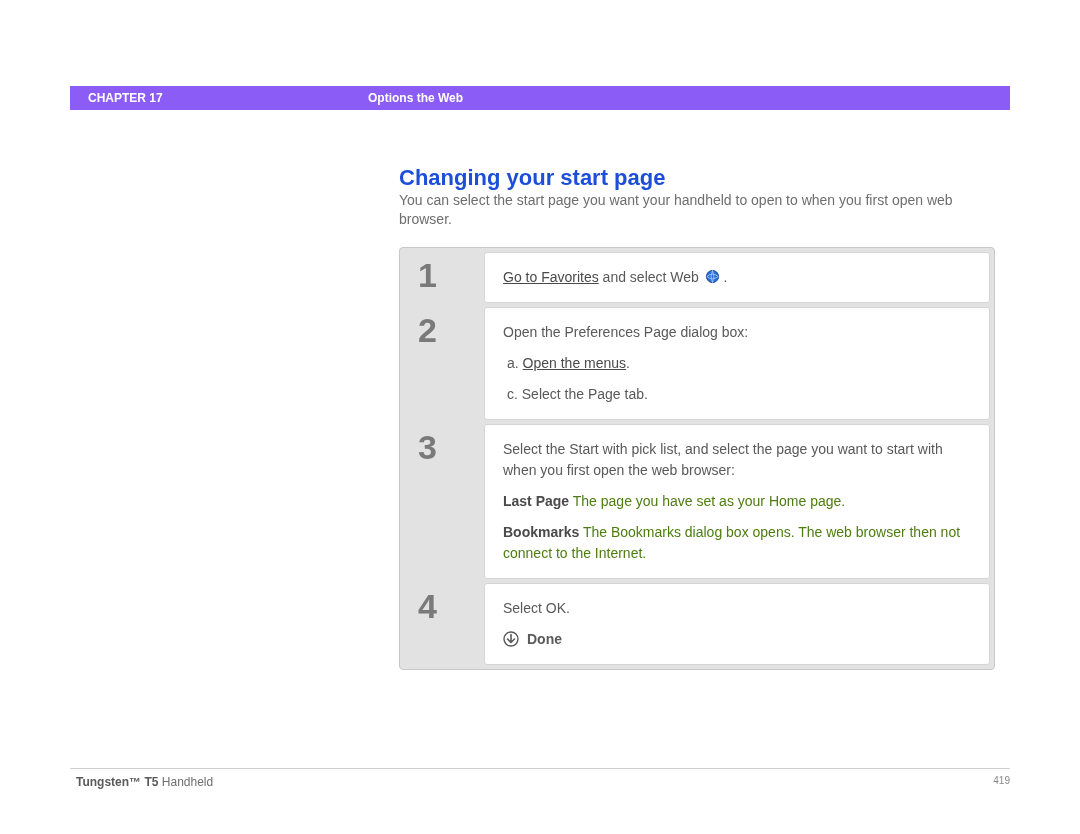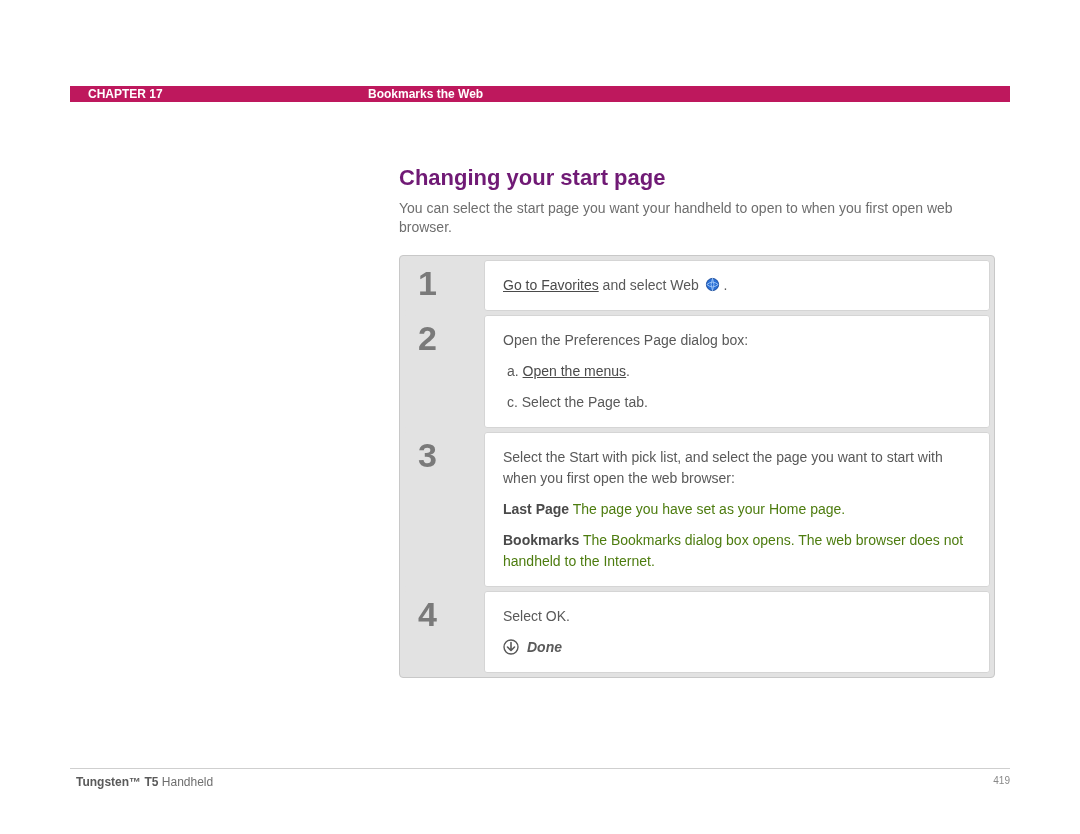"CHAPTER 17" .header-bar { background: #be185d -> #8b5cf6; height: 16px -> 24px }
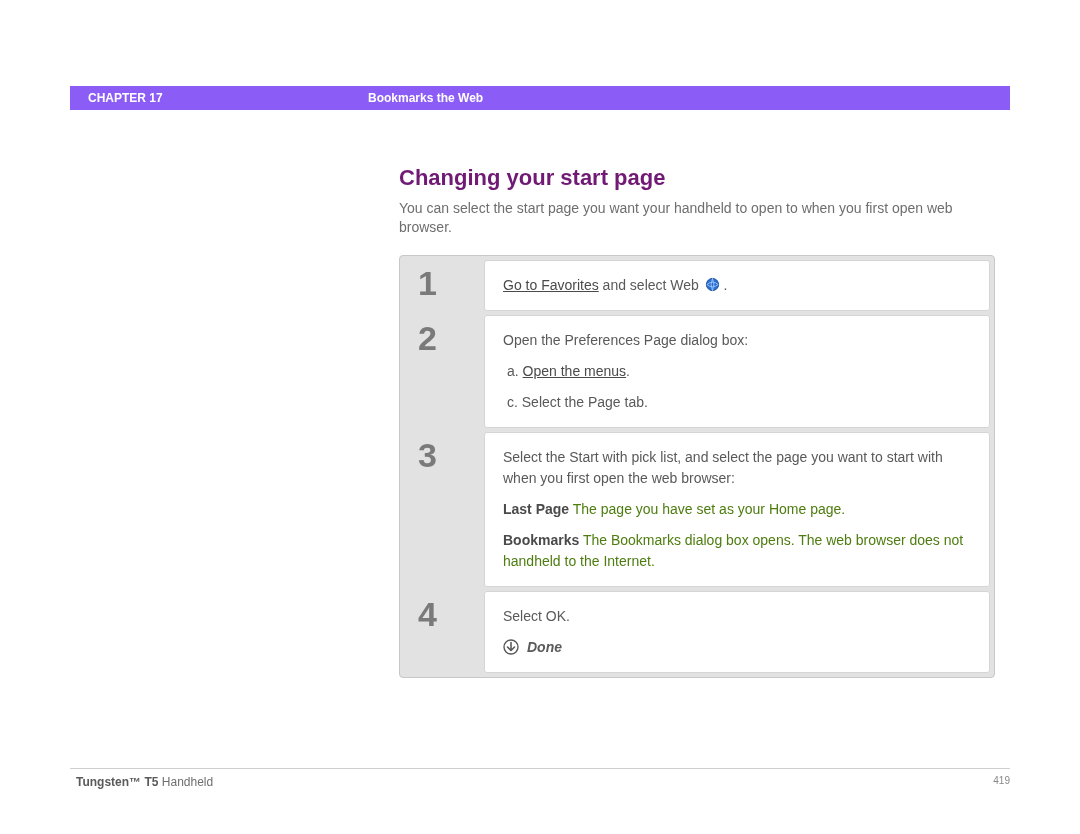"Bookmarks the Web" div.chapter-title { text: Bookmarks -> Options }
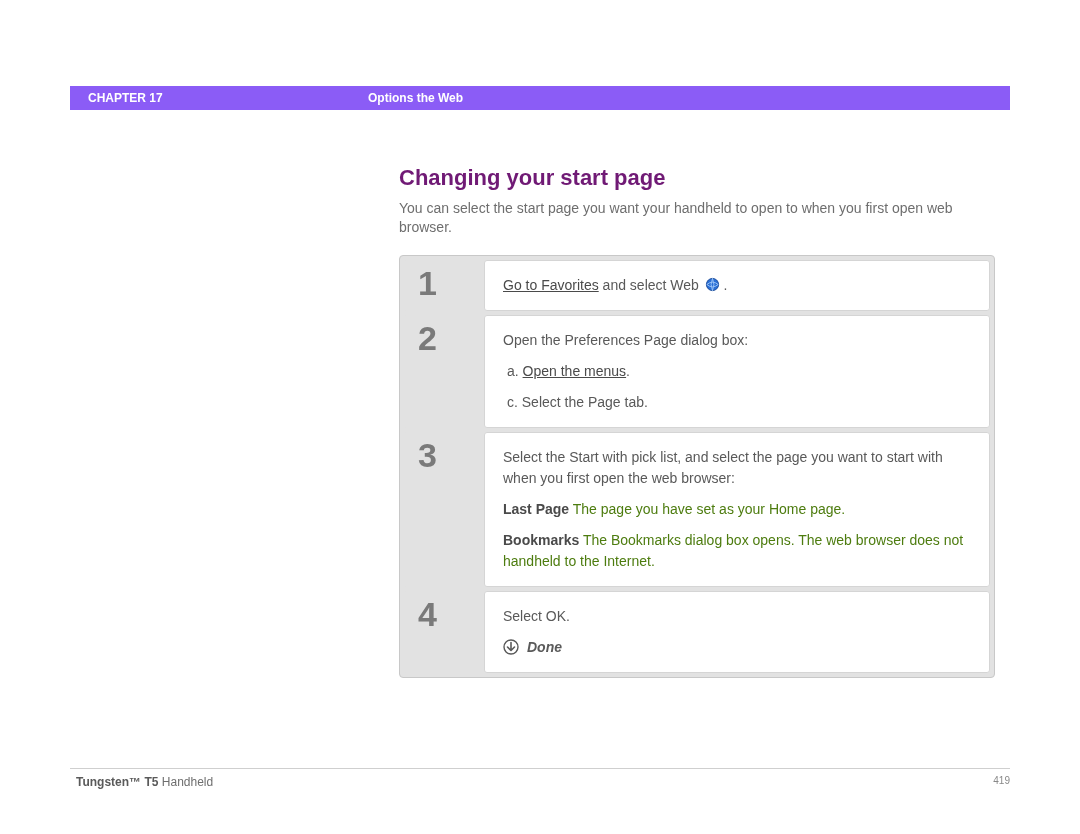"Changing your start page" .section-heading { color: #701a75 -> #1d4ed8; margin-bottom: 8px -> none }
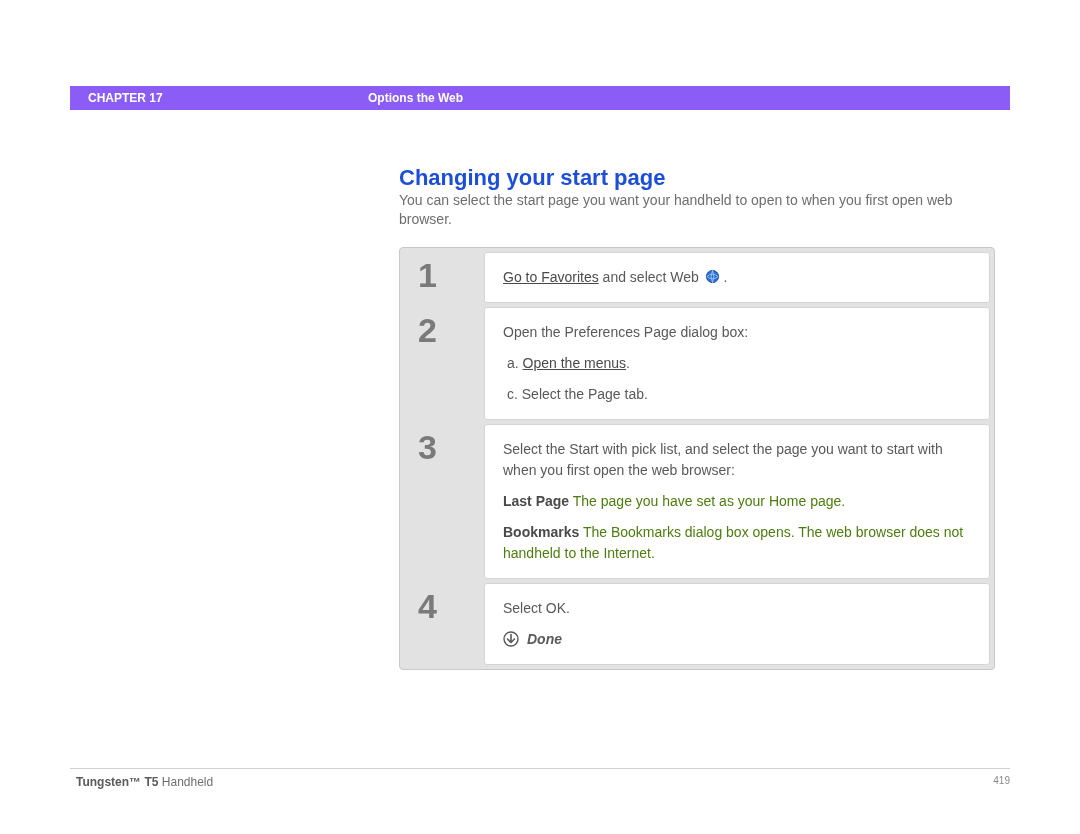"The Bookmarks dialog box opens." span.term-desc { text: does not handheld -> then not connect }
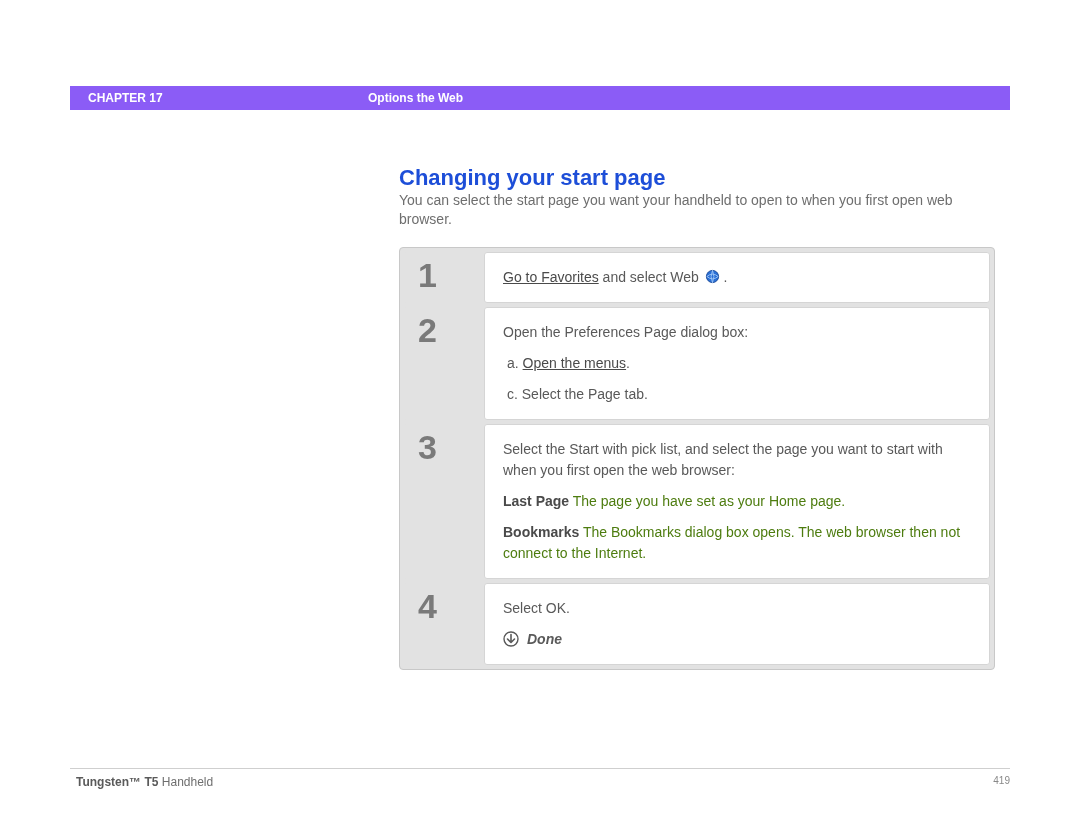"Done" .done-line { font-style: italic -> none }
